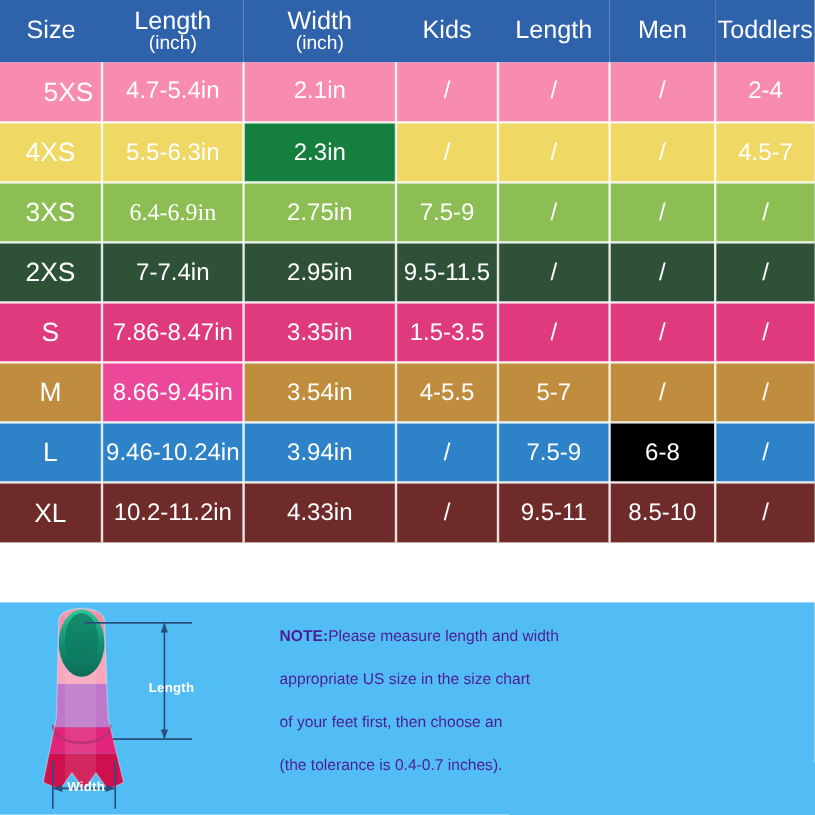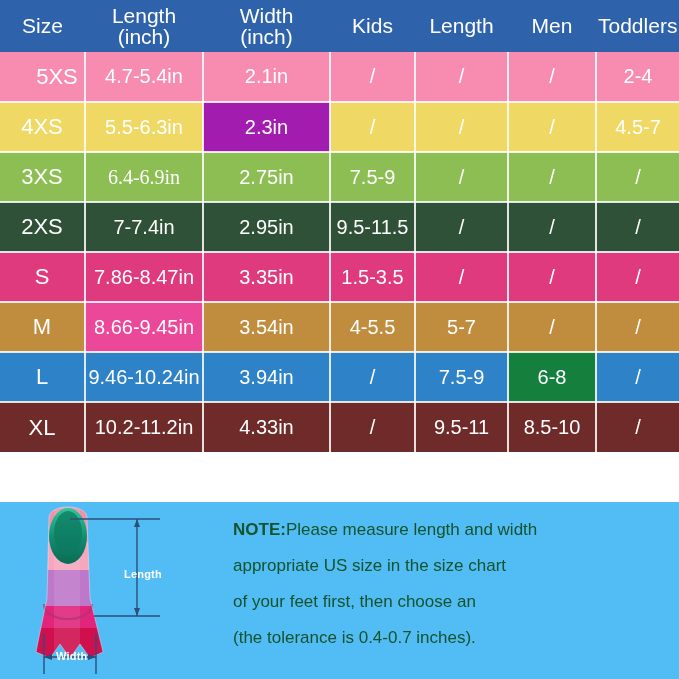"(inch)" #size-table th .unit { font-size: 21px -> 16px }
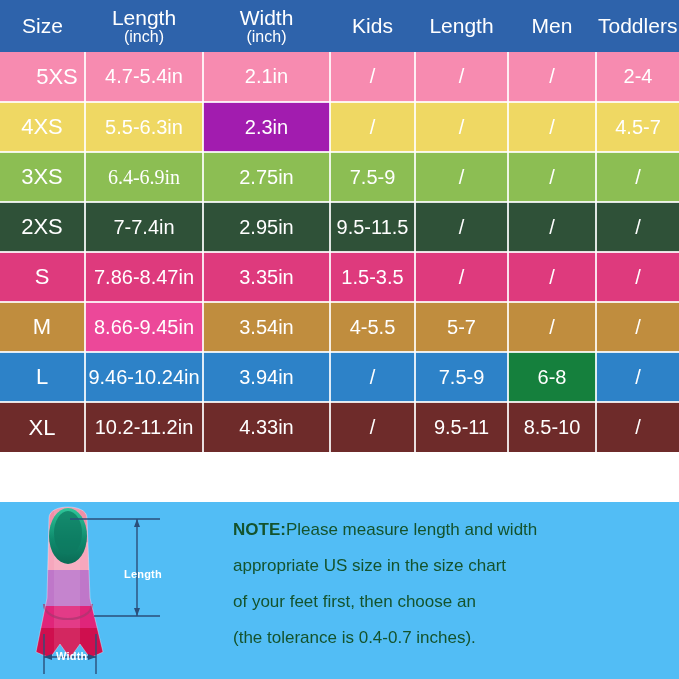"2.3in" td.len-cell { background: #a21caf -> #15803d }
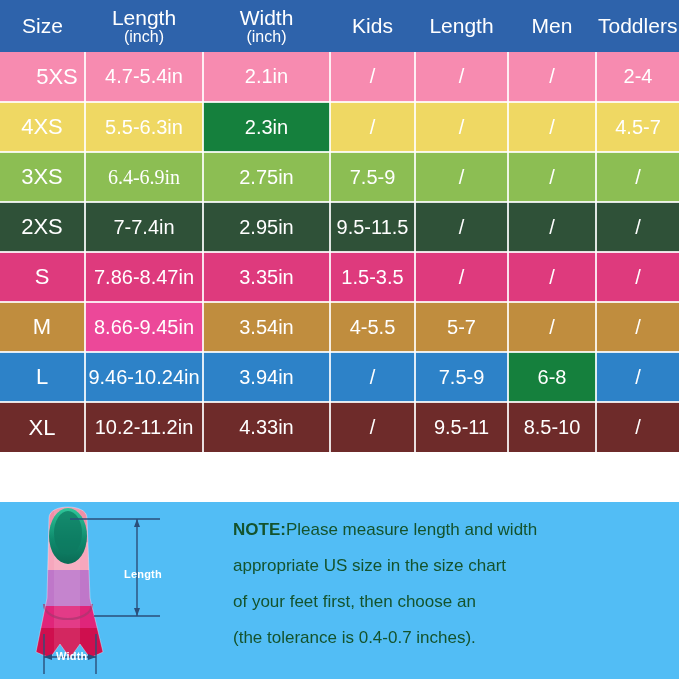"6-8" td { background: #15803d -> #000000 }
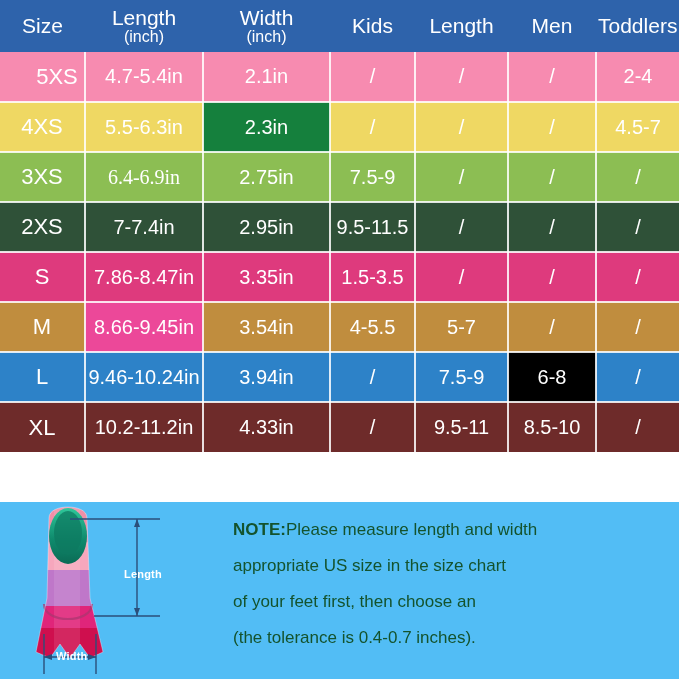"NOTE:Please measure length and width" #note-text { color: #14532d -> #4c1d95; font-size: 17px -> 13px }
